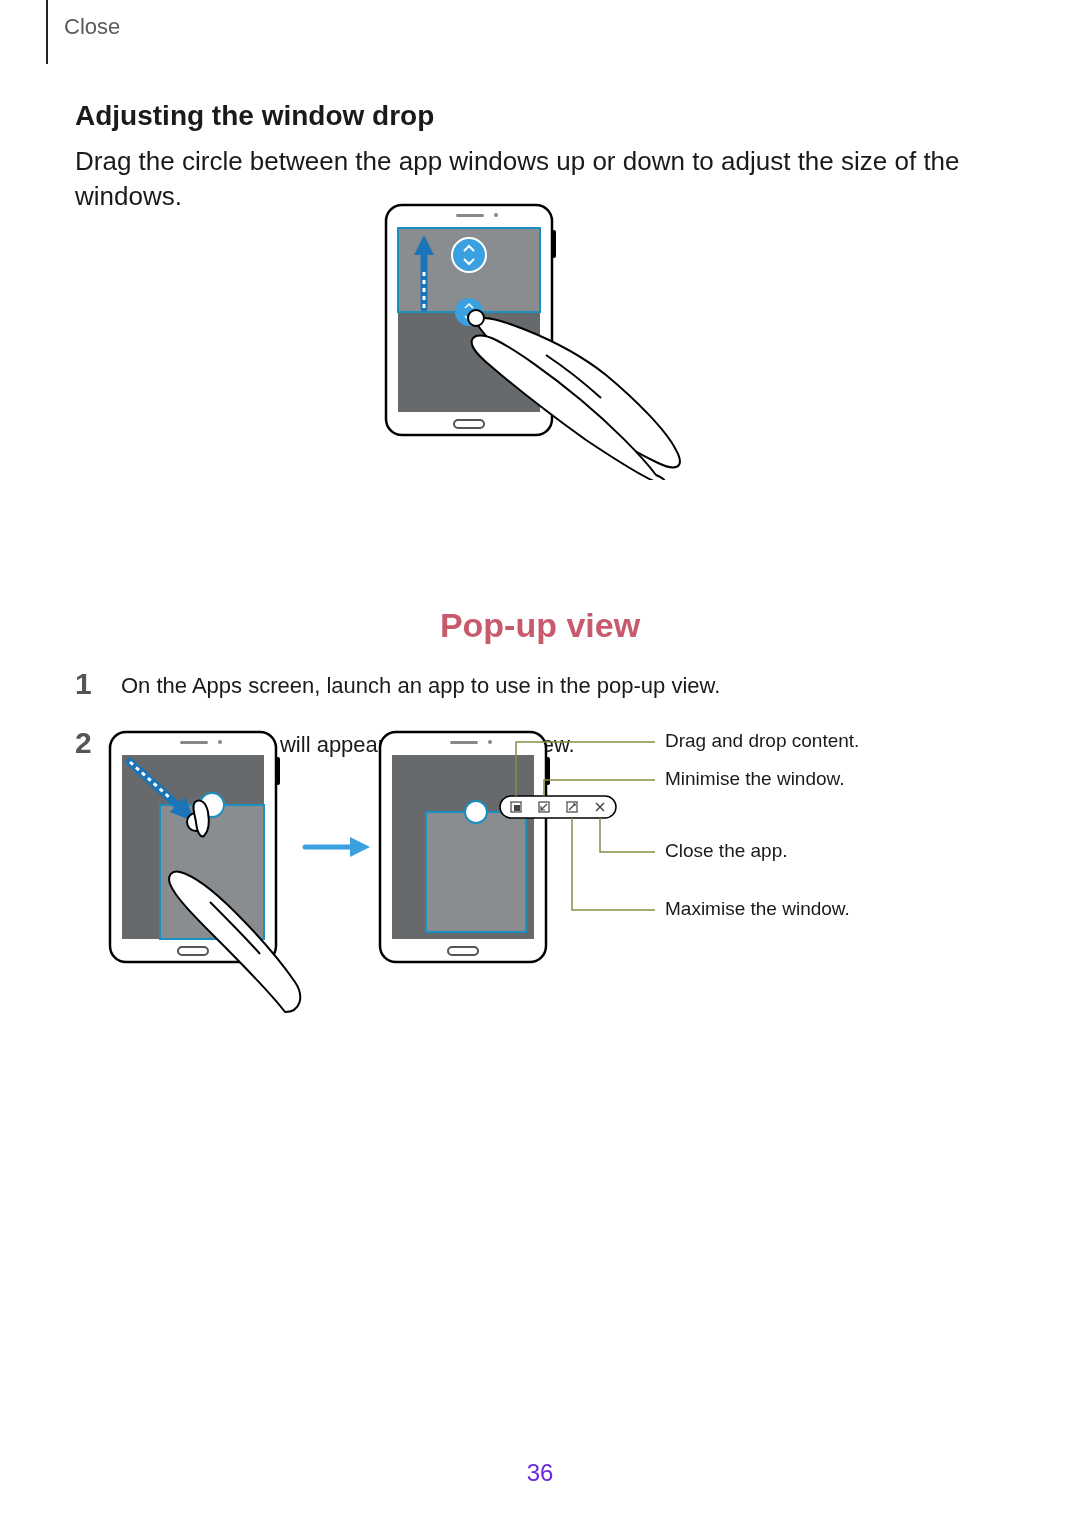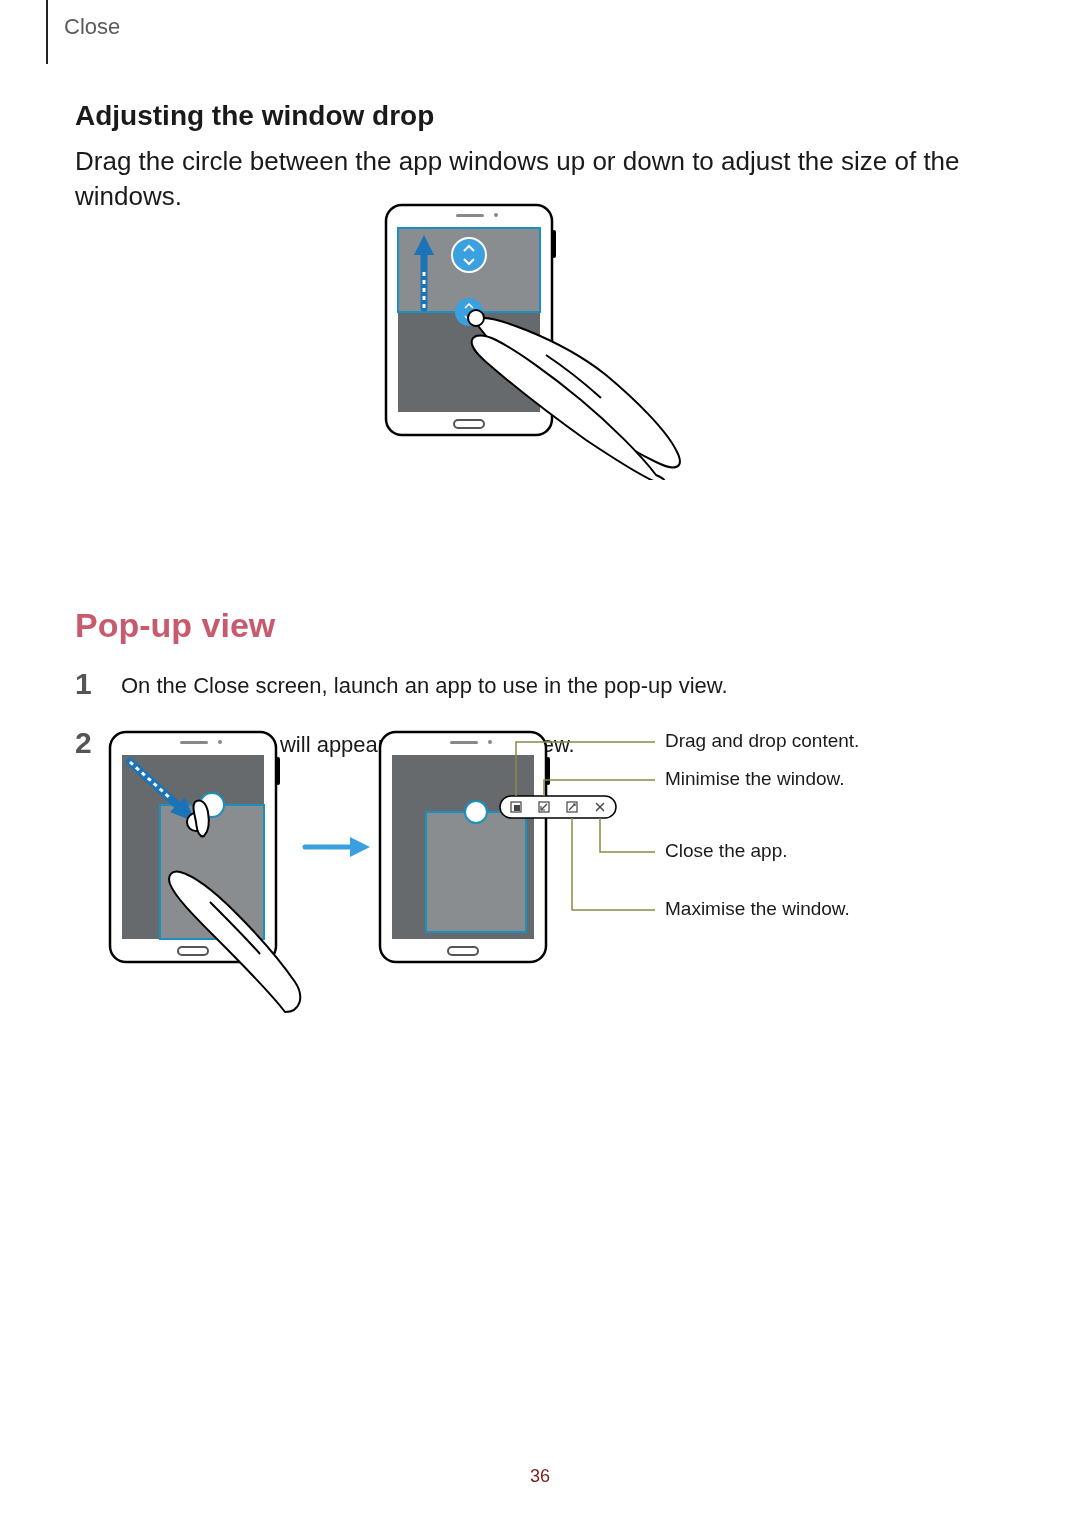"Pop-up view" h2.feature { text-align: none -> center }
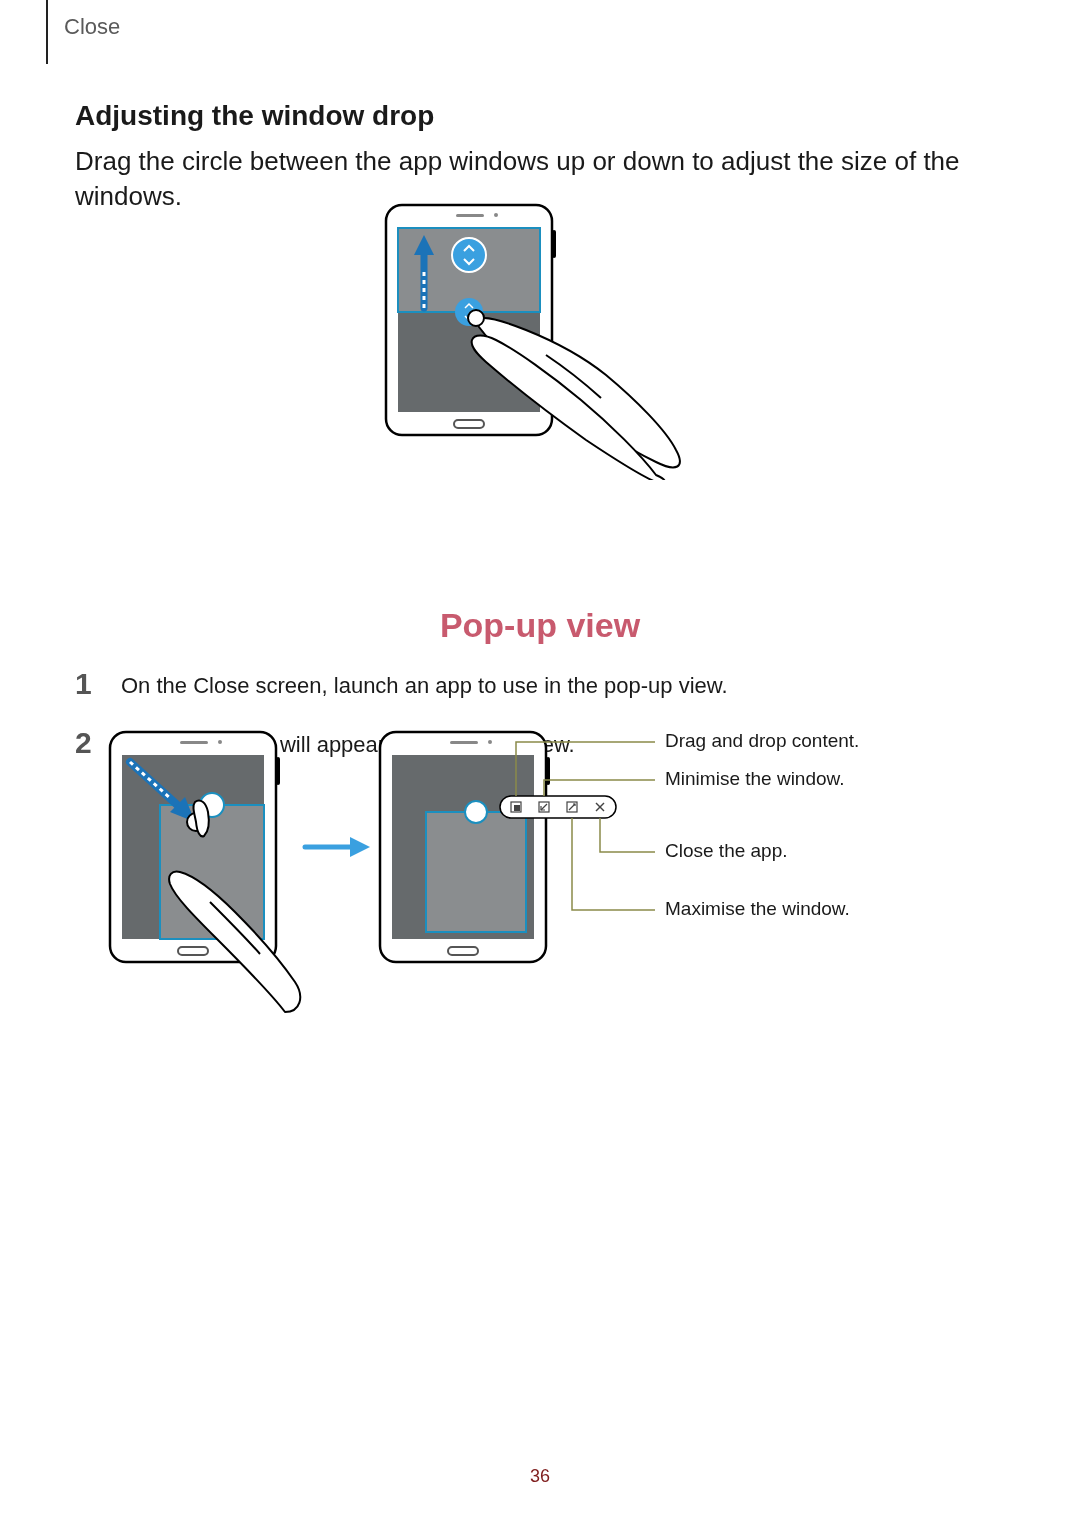"On the Close screen, launch" p { text: Close -> Apps }
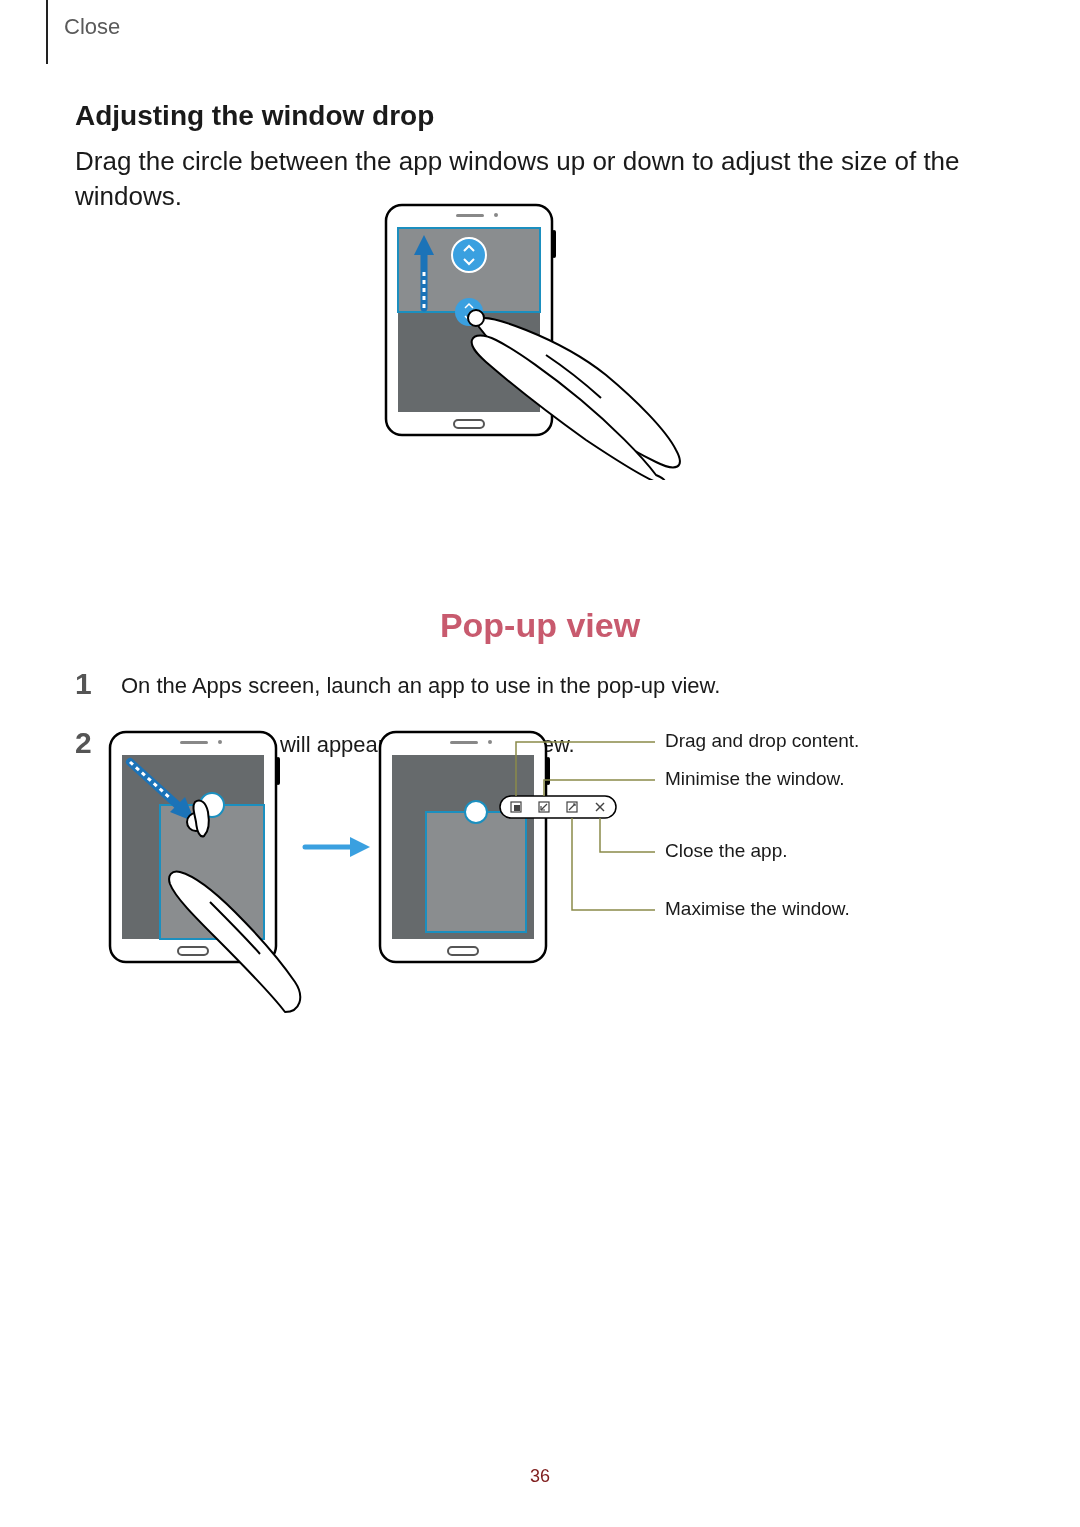"36" .pagenum { color: #7f1d1d -> #6d28d9; font-size: 18px -> 24px }
